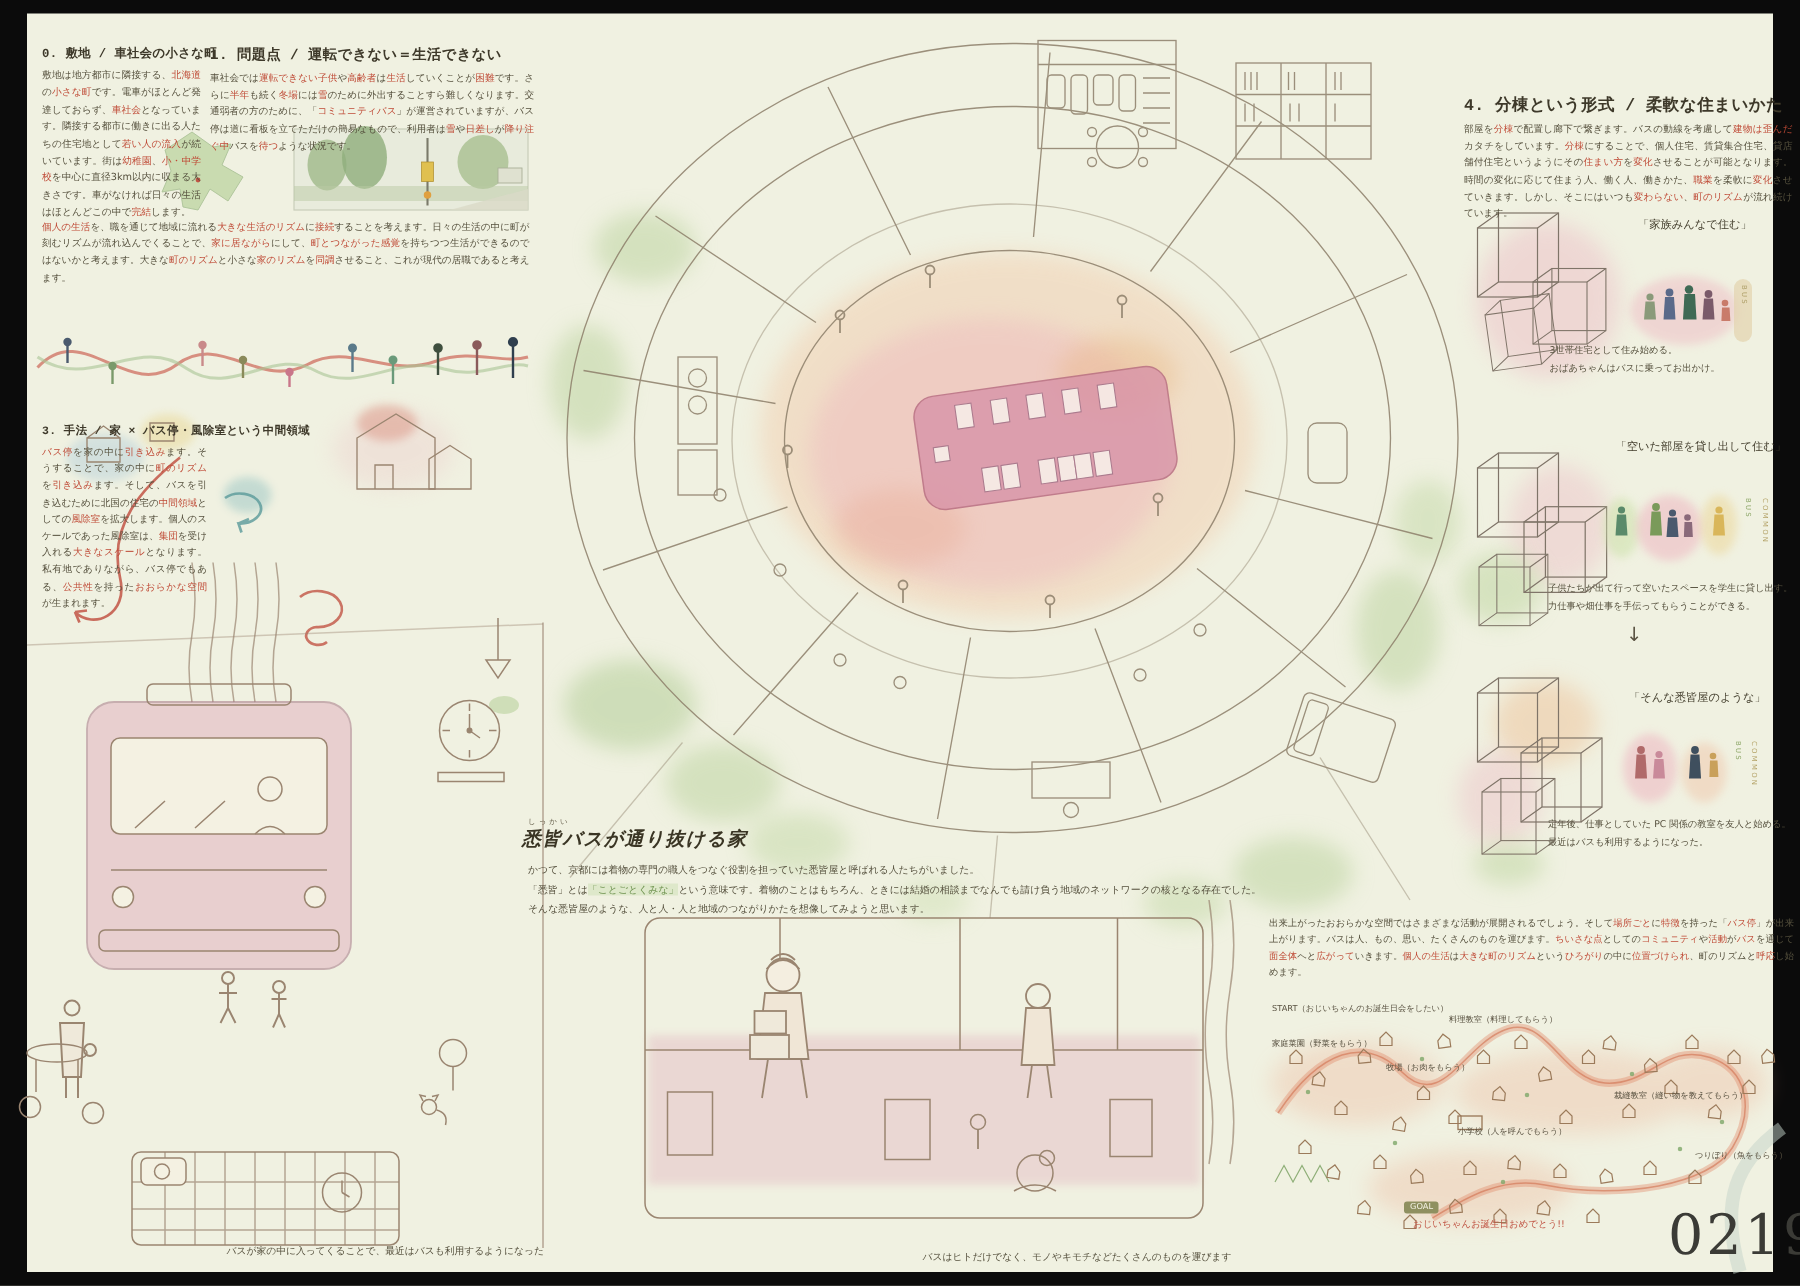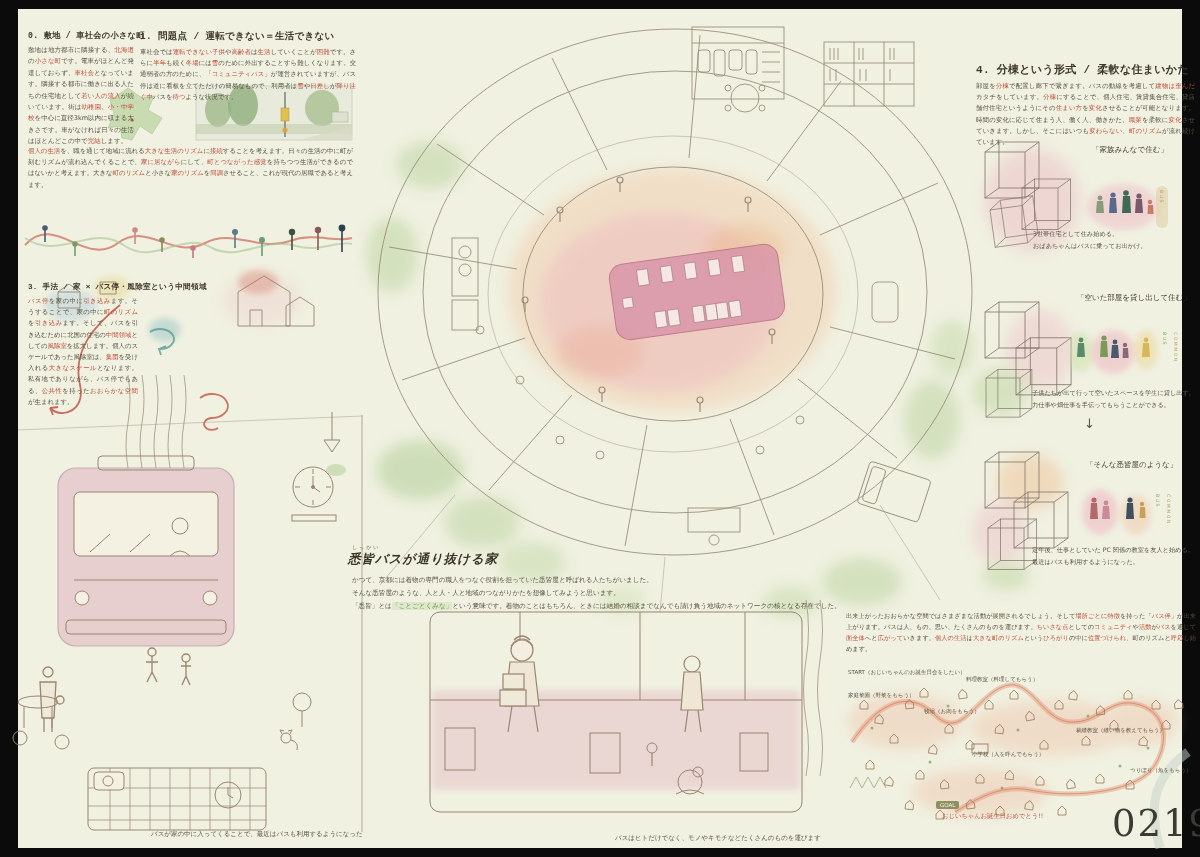"そんな悉皆屋のような、人と人・人と地域のつながりかたを想像してみようと思います。" div.tline { order: before "「悉皆」とは「ことごとくみな」という意味です。着物のことはもちろん、ときには結婚" -> after "「悉皆」とは「ことごとくみな」という意味です。着物のことはもちろん、ときには結婚" }
